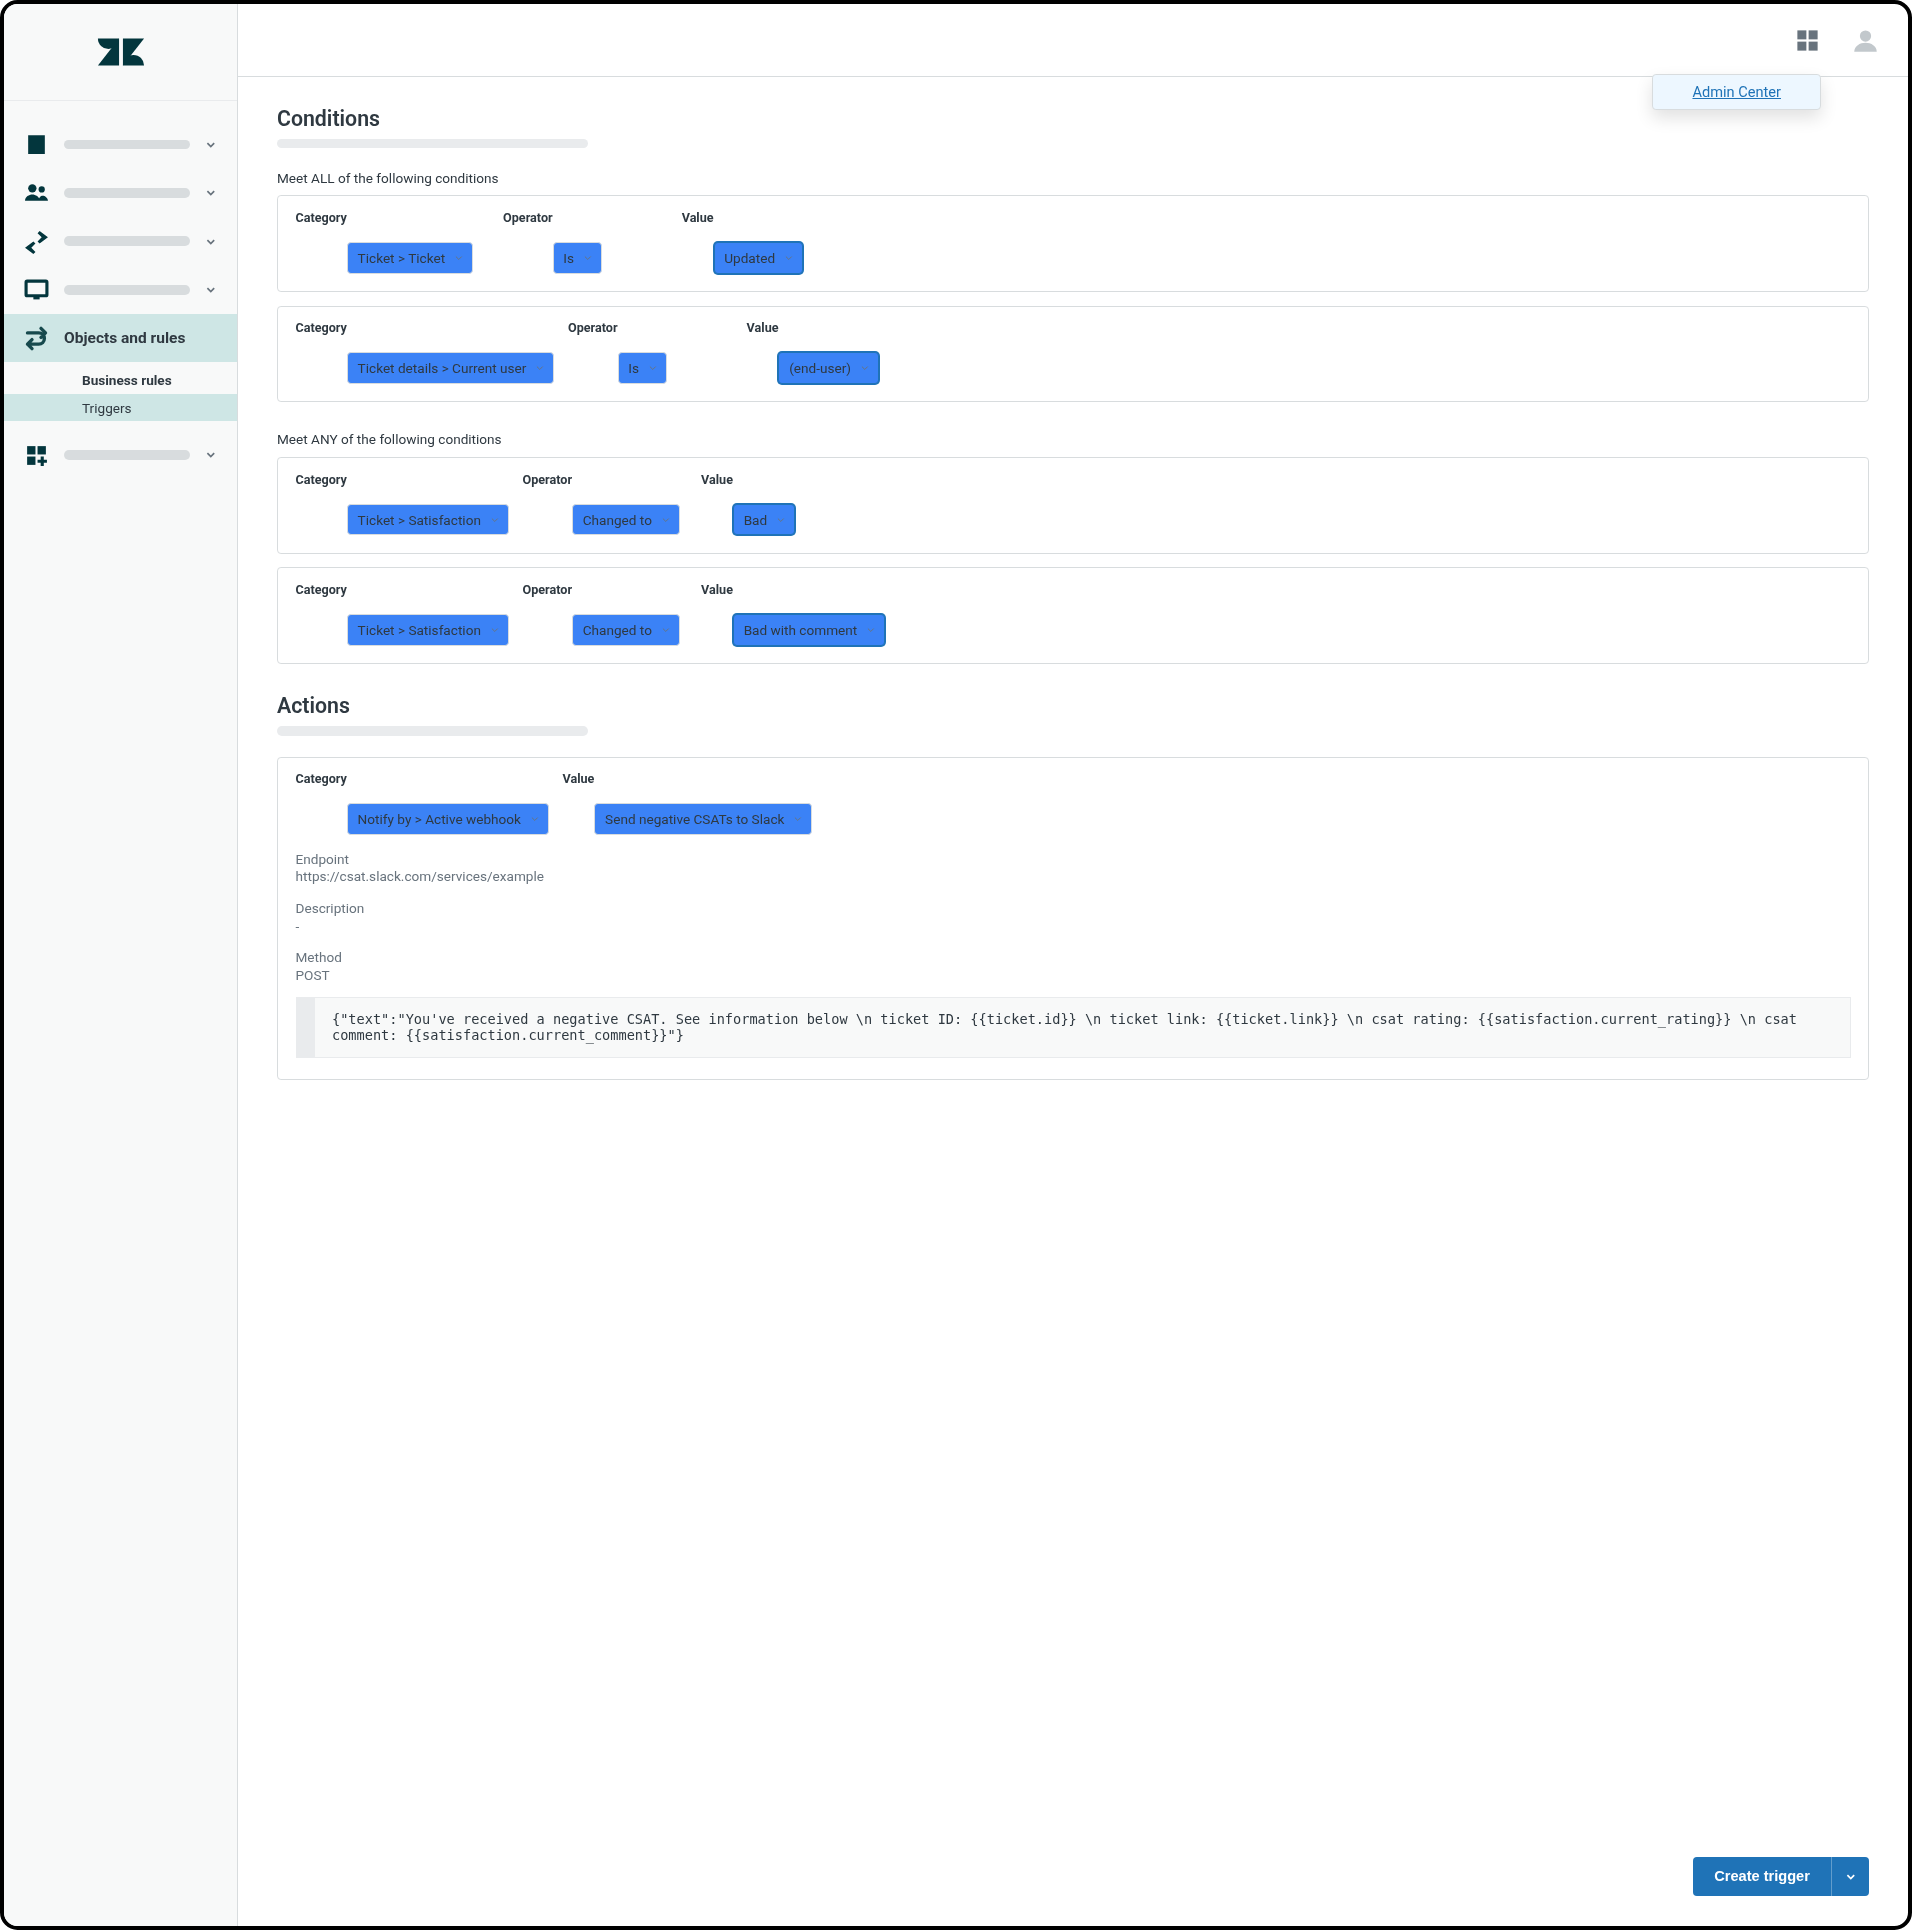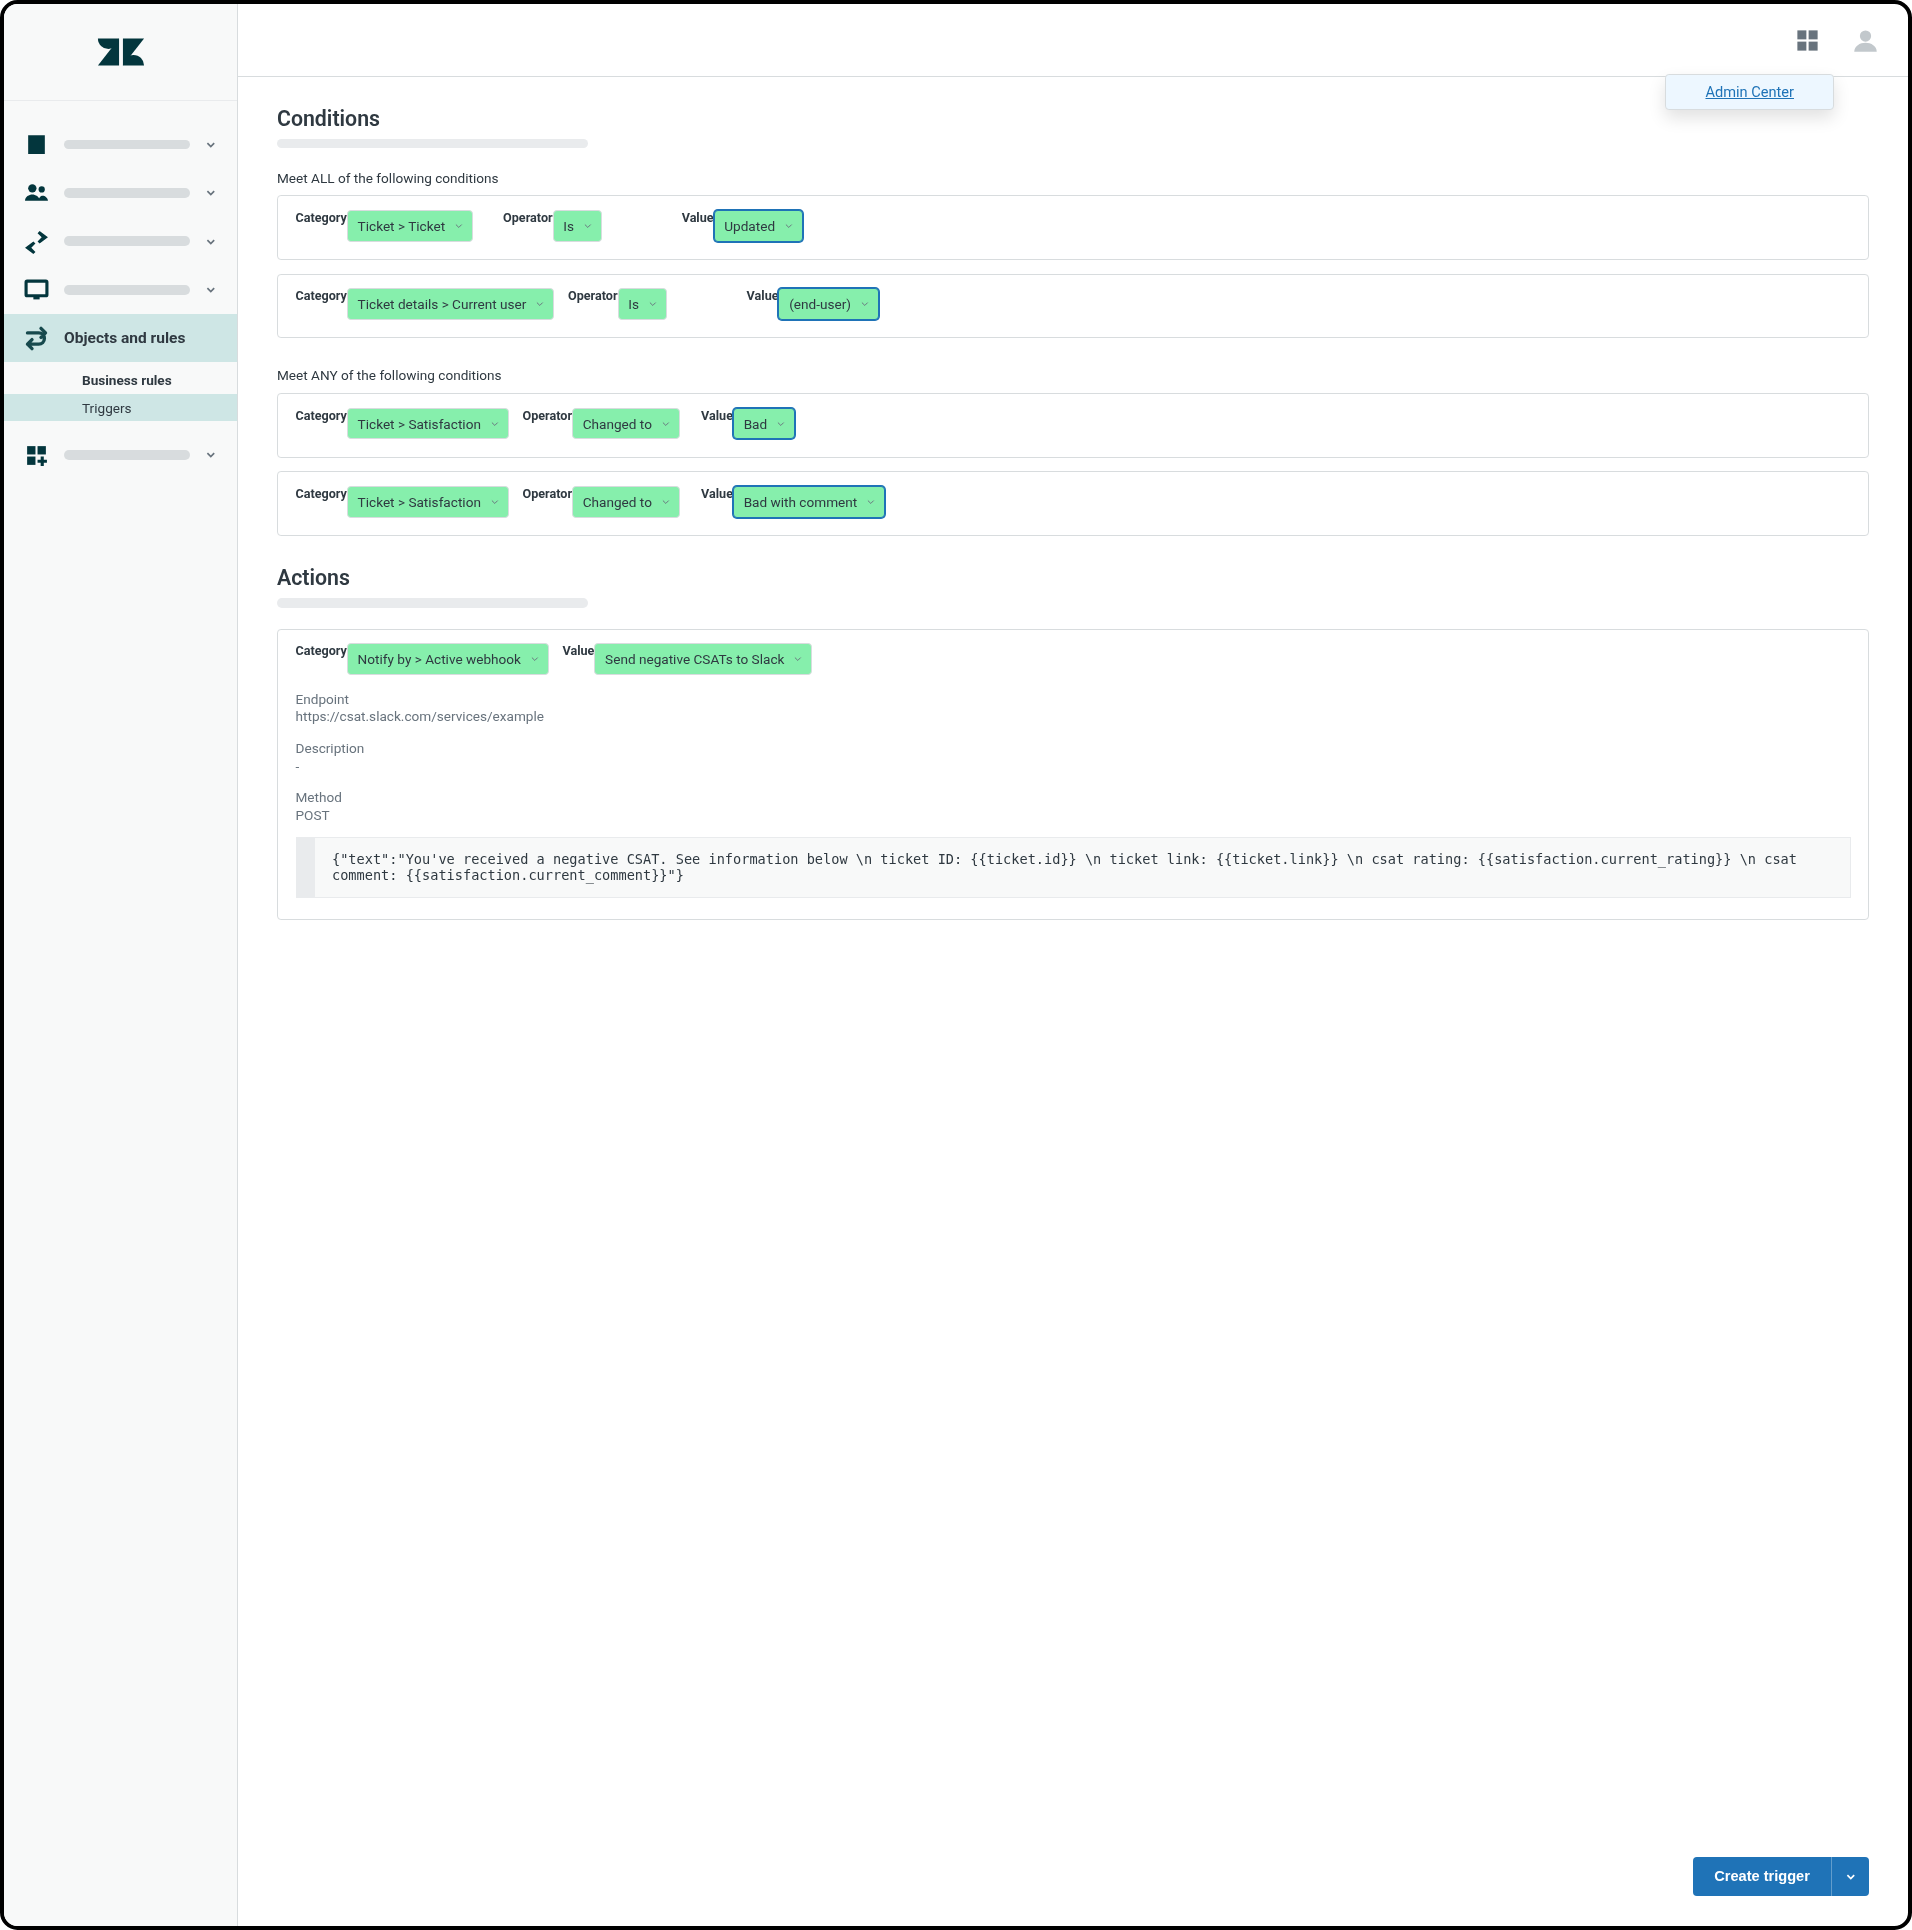"Admin Center" .dropdown-popup { right: 74px -> 87px }
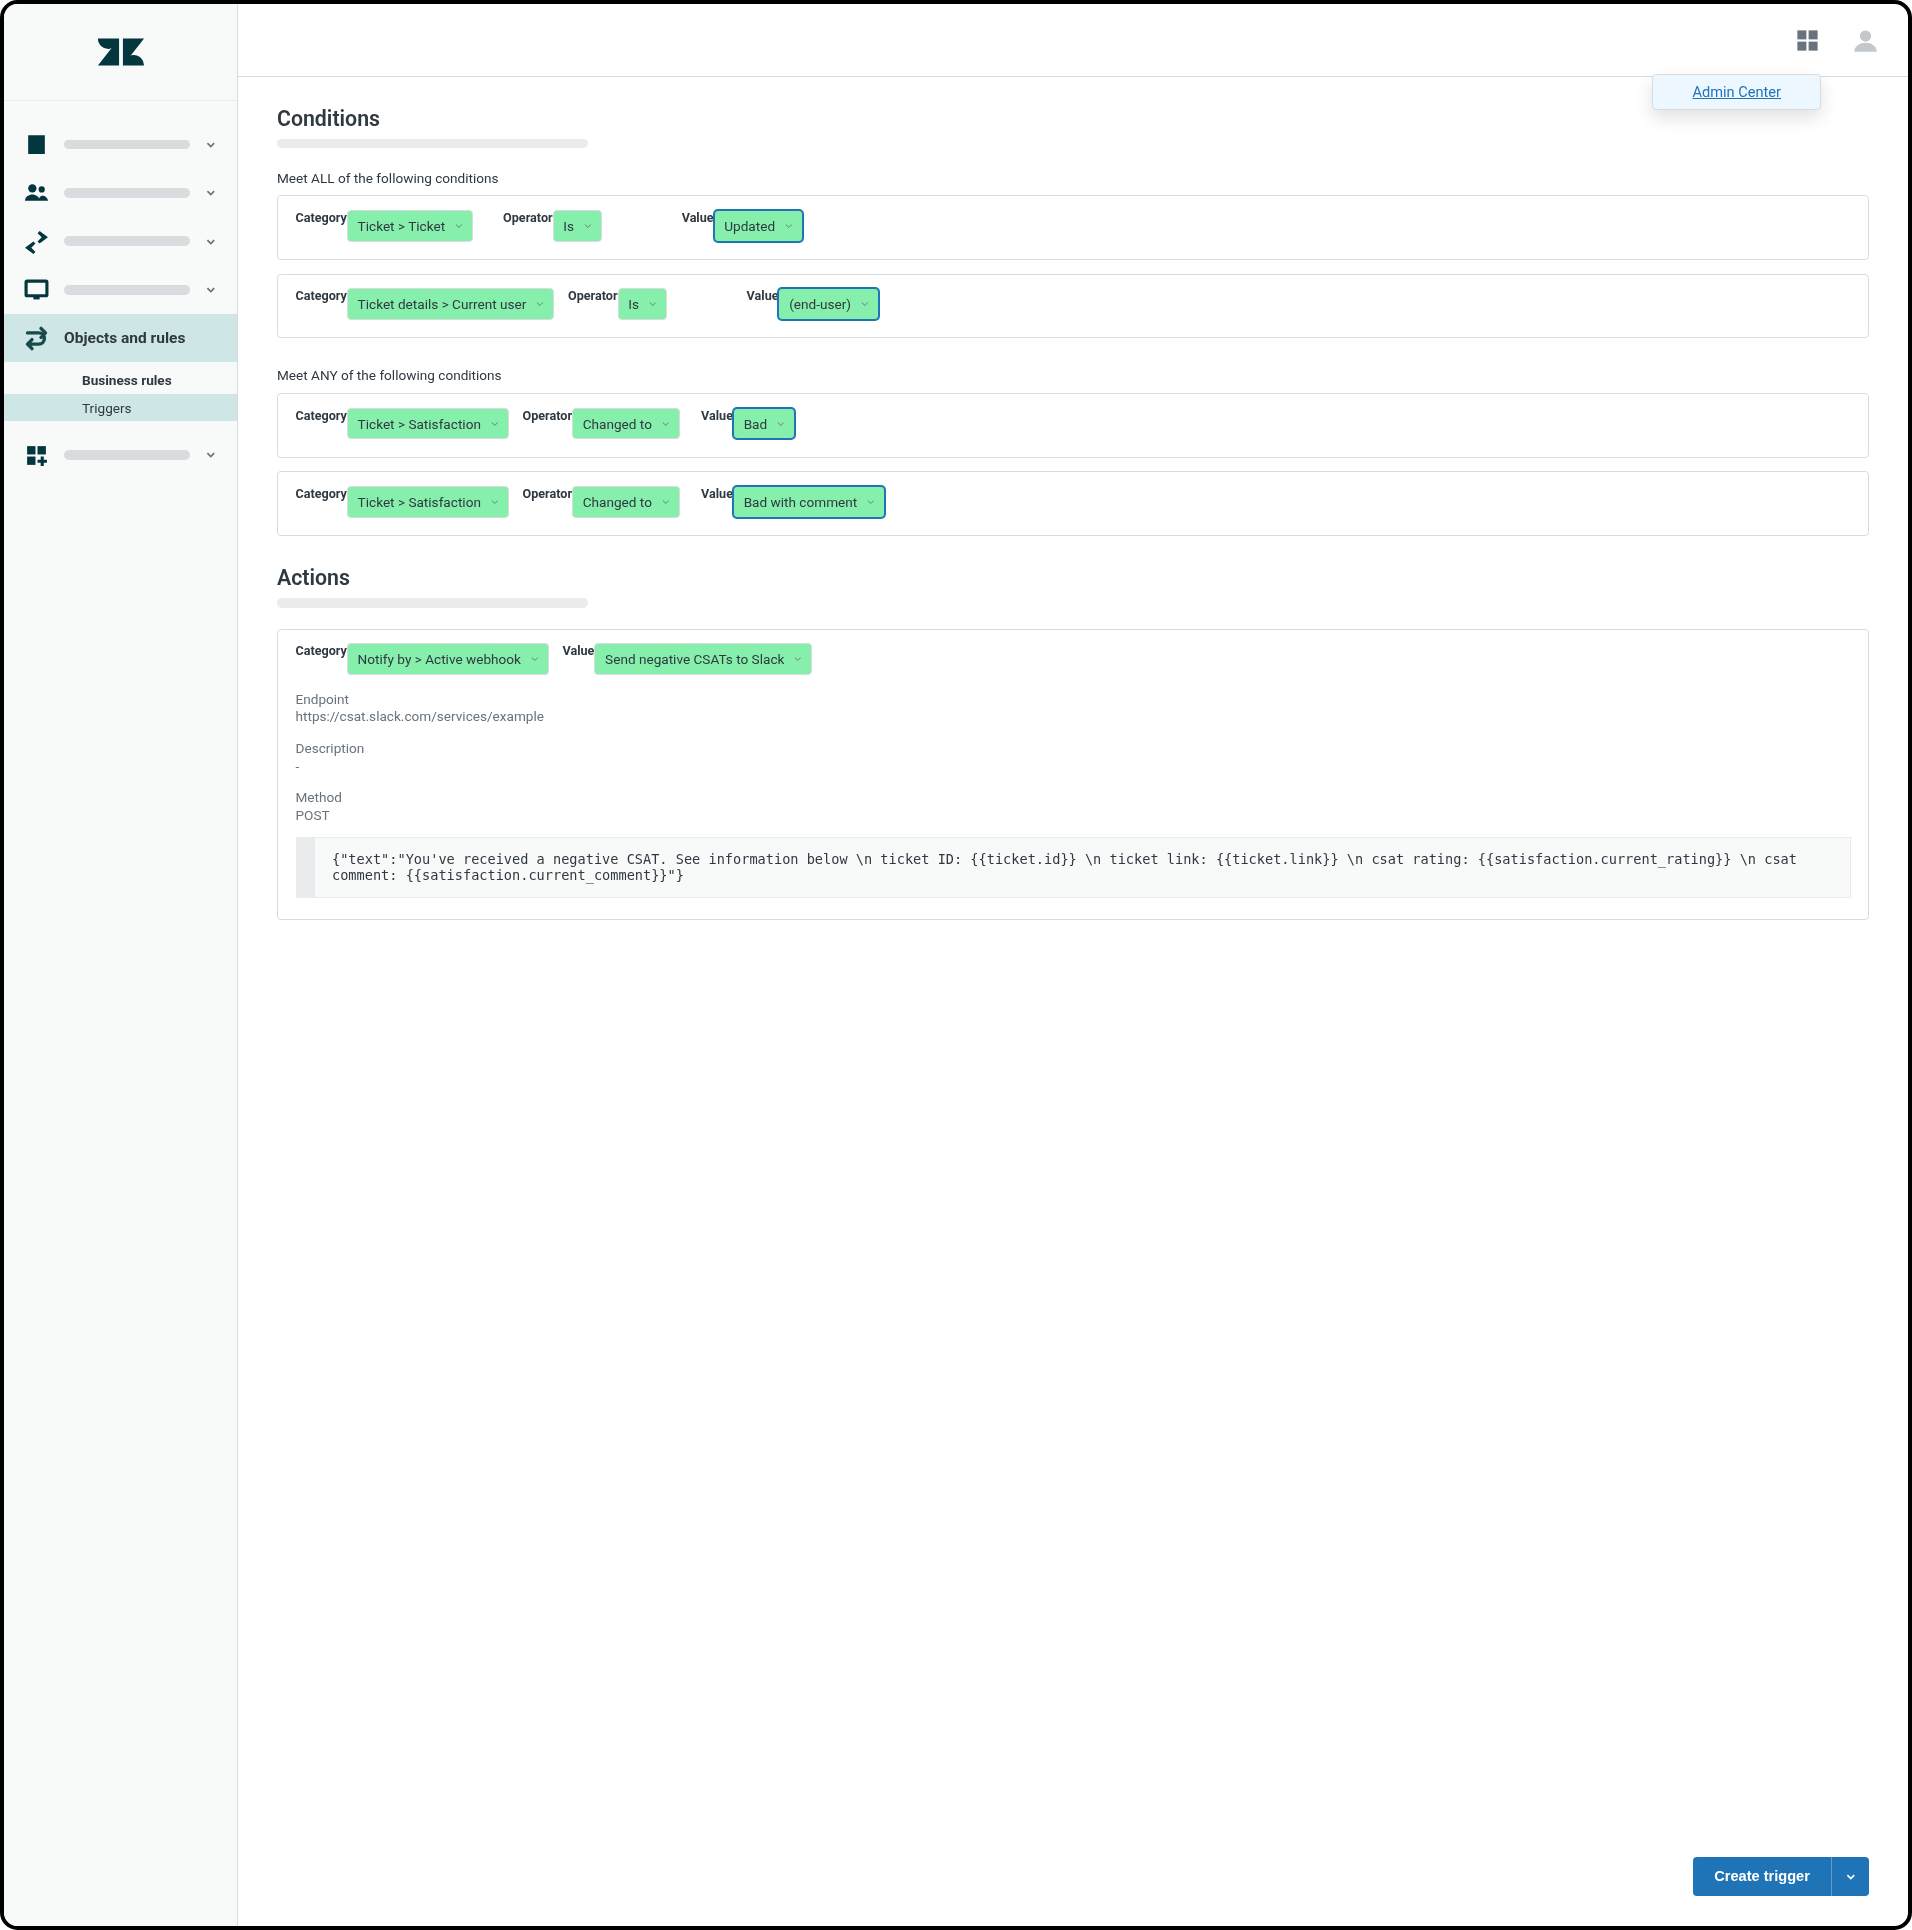"Ticket > Ticket" .select { background: #86efac -> #3b82f6; margin-top: none -> 32px }
